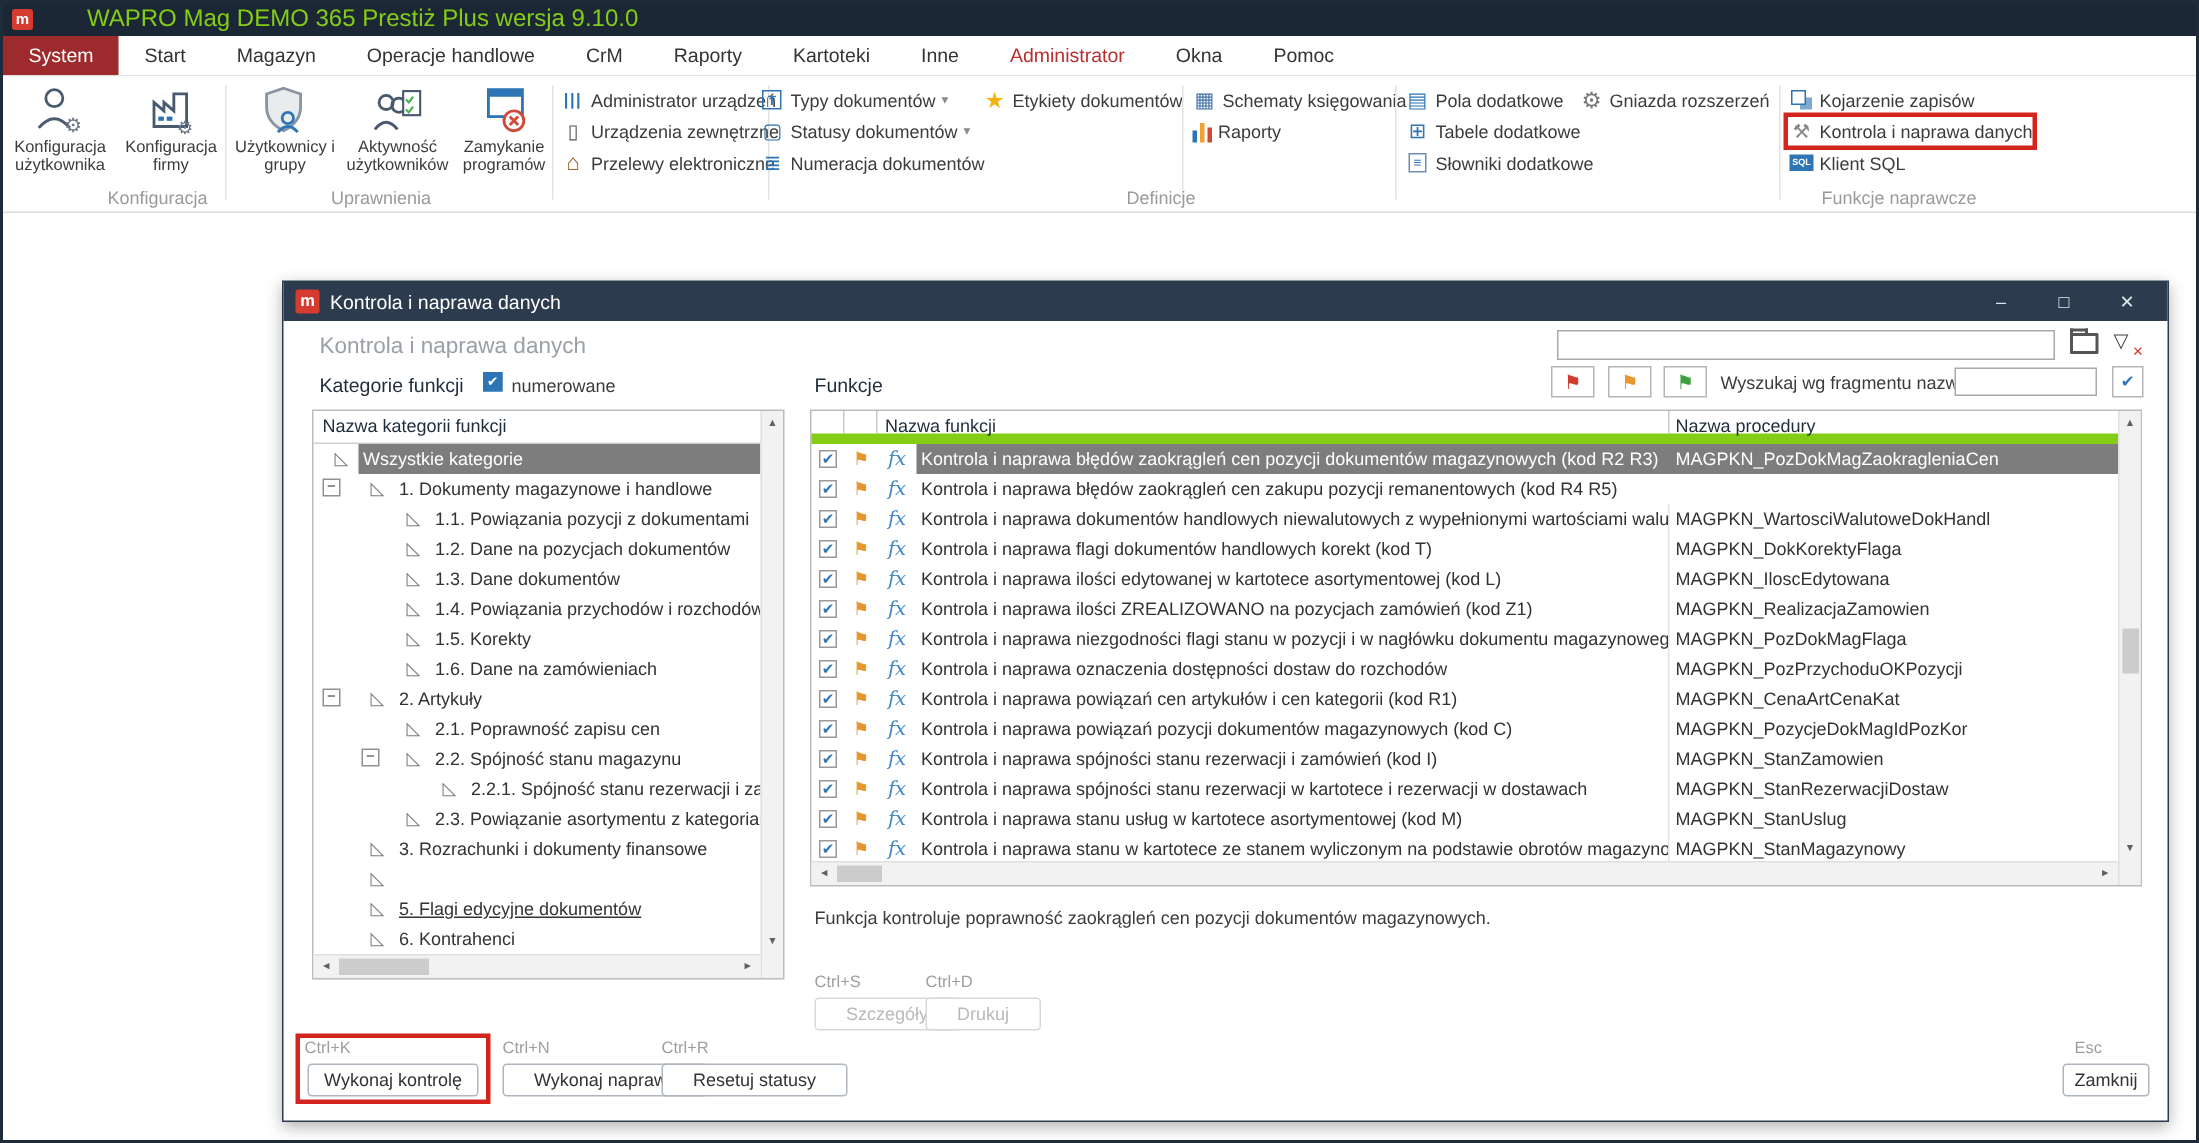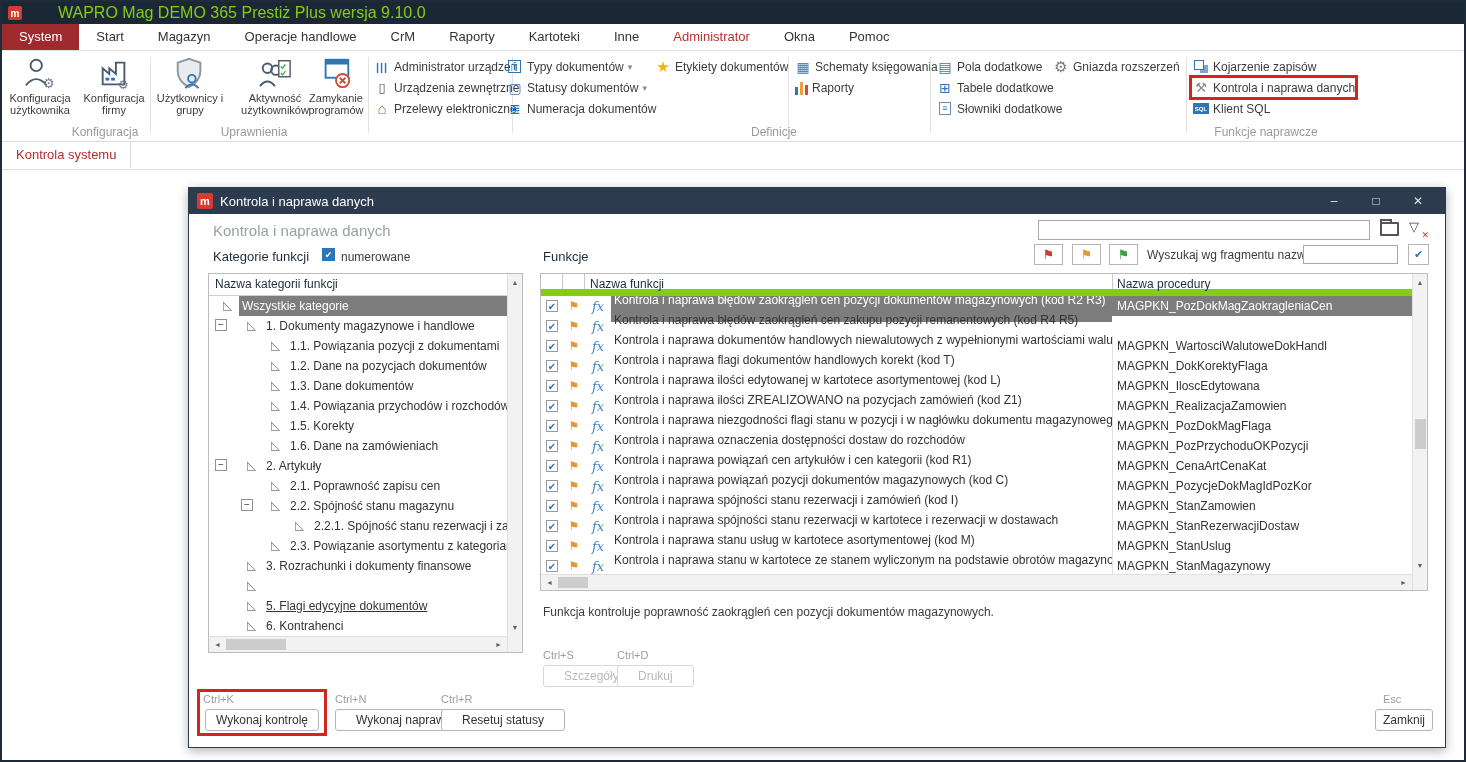"Aktywność użytkowników" div.bigbtn { left: 234px -> 224px }
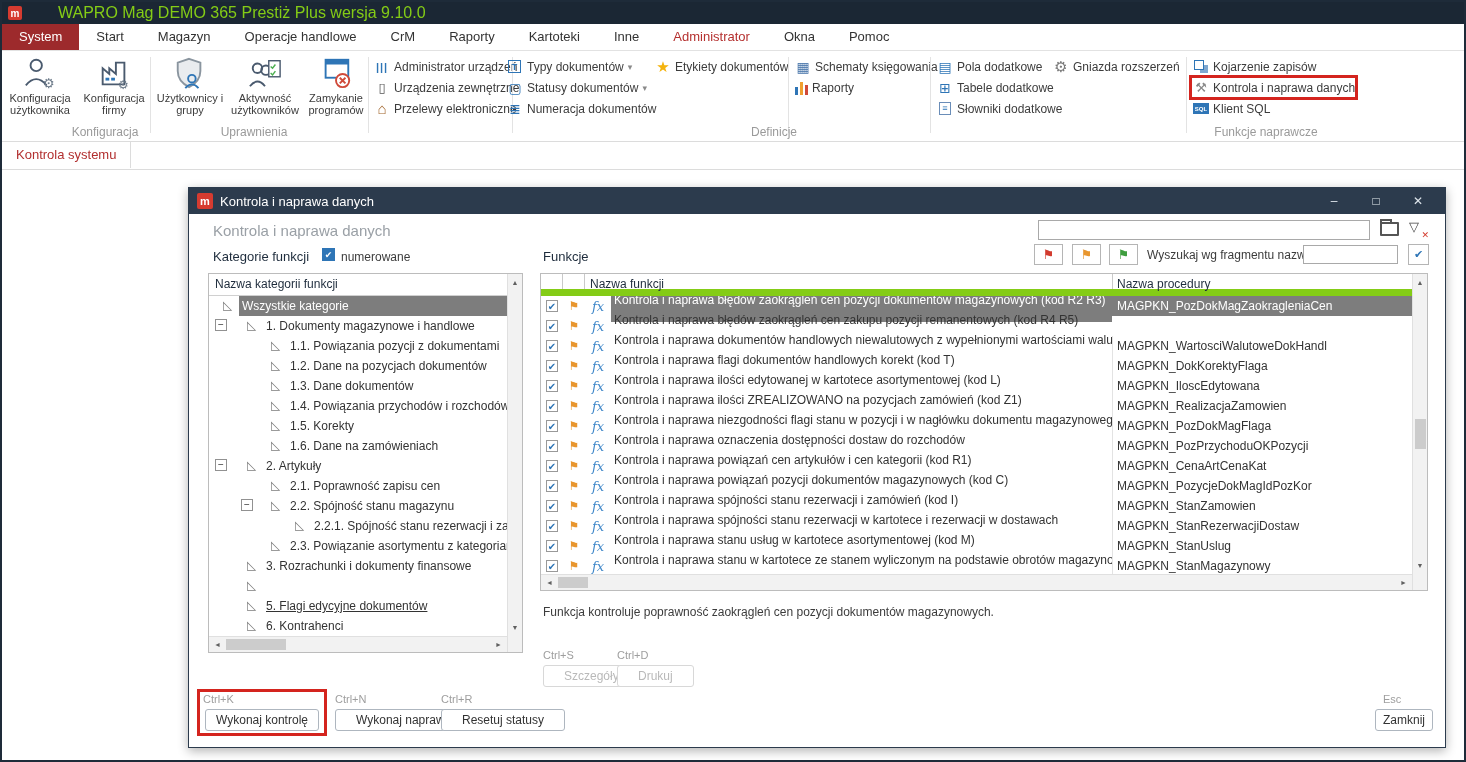"Kontrola systemu" div.tabstrip { html: <div> <span>Kontrola systemu</span> </div> -> none }
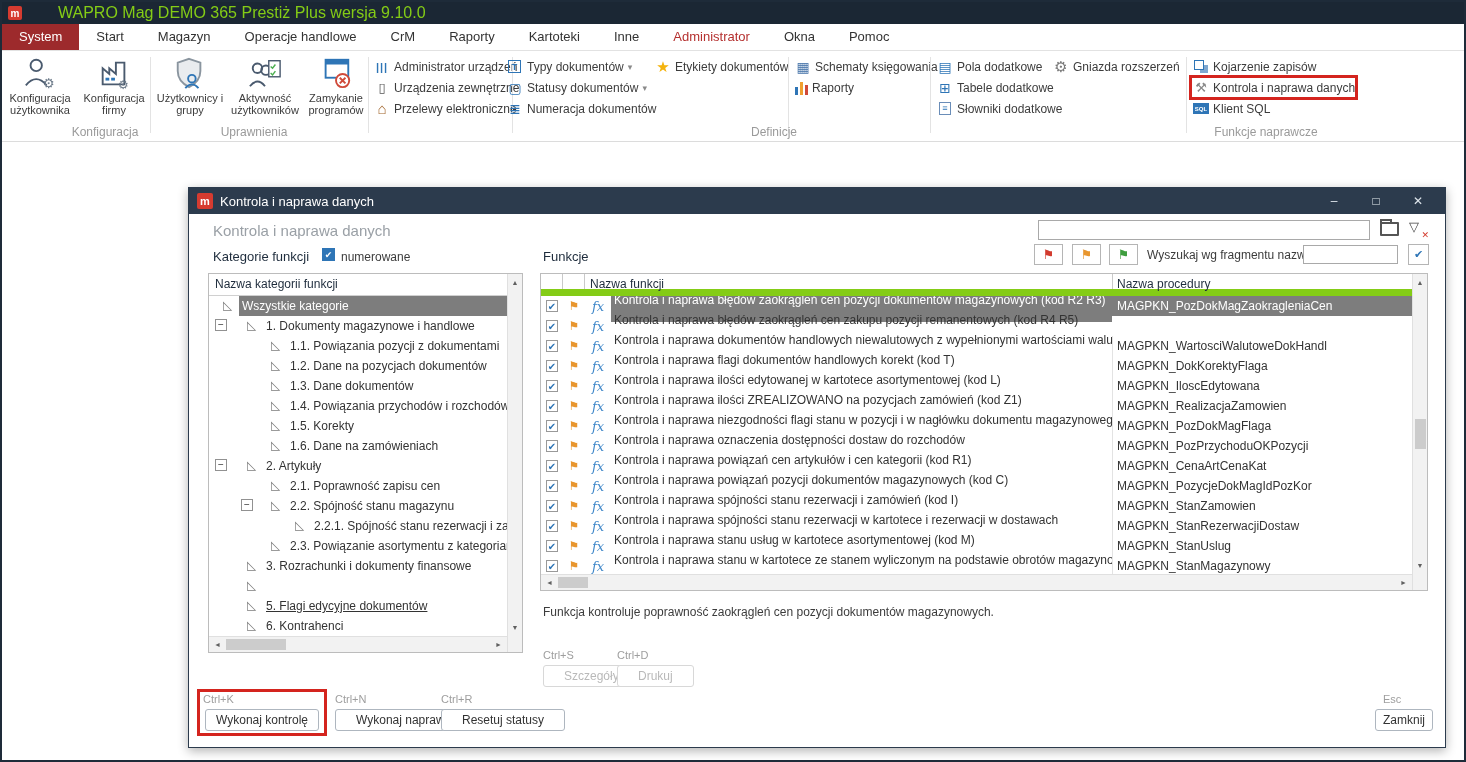"Kontrola i naprawa błędów zaokrągleń" .c-name { height: 32px -> 20px }
